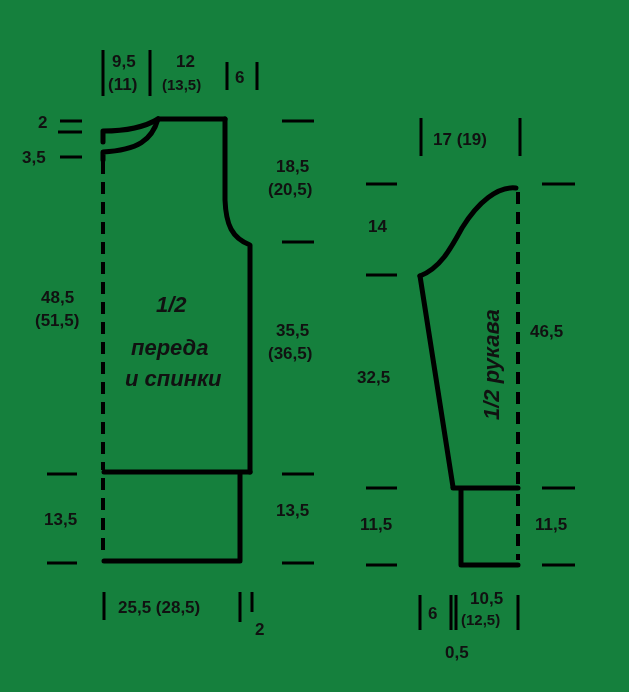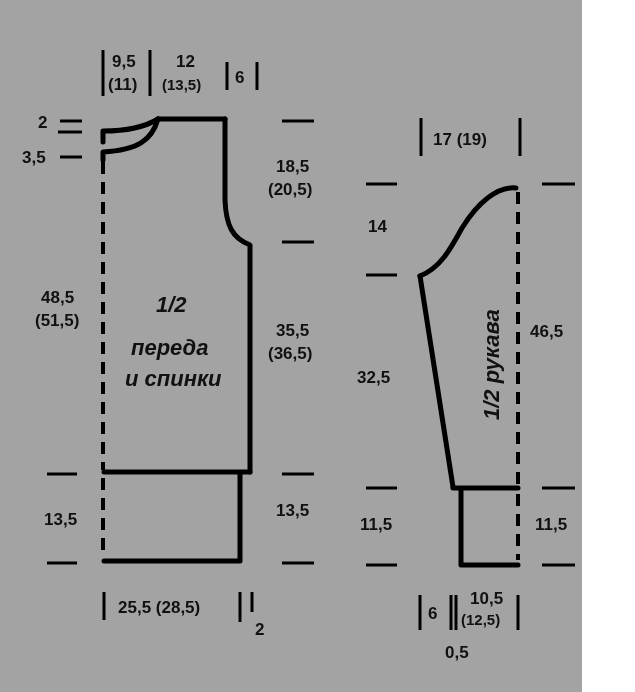"9,5" #canvas { background: #a3a3a3 -> #15803d; width: 582px -> 629px }
